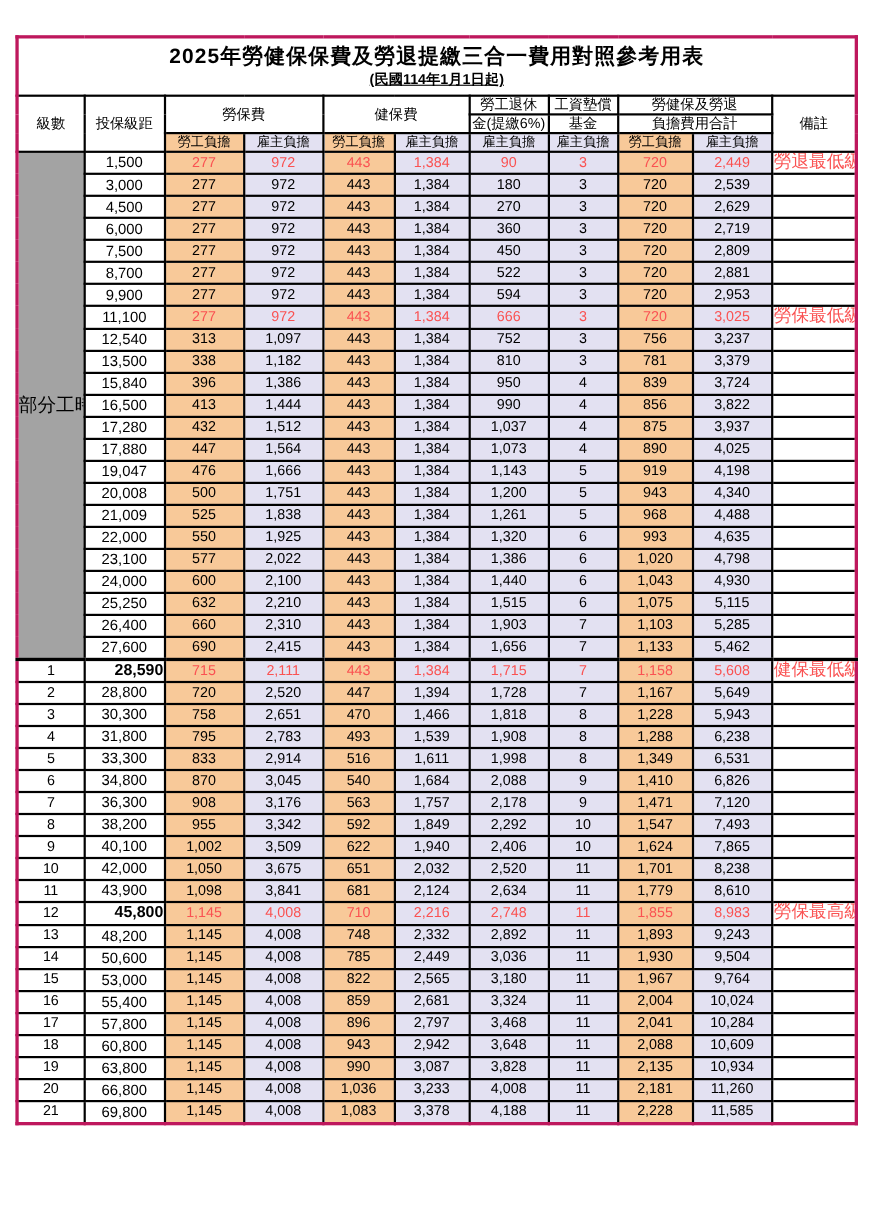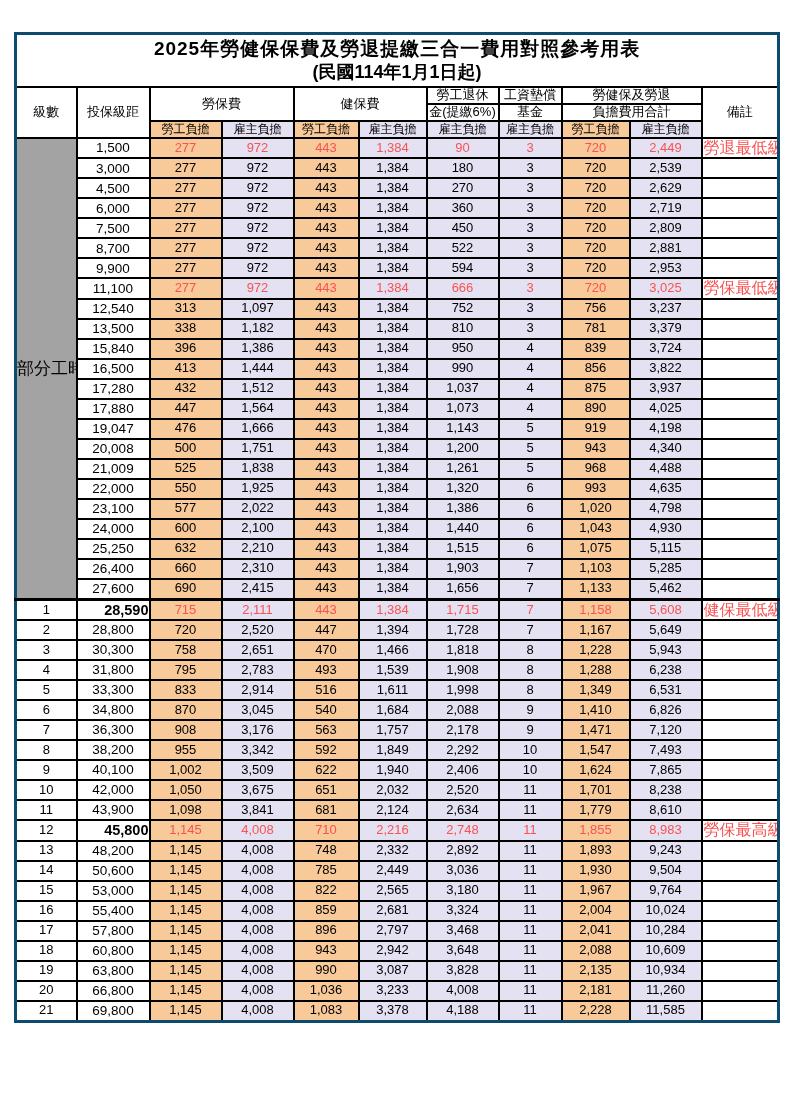"2025年勞健保保費及勞退提繳三合一費用對照參考用表" table.fee-table { border: 3px solid #0c4a6e -> 3px solid #be185d }
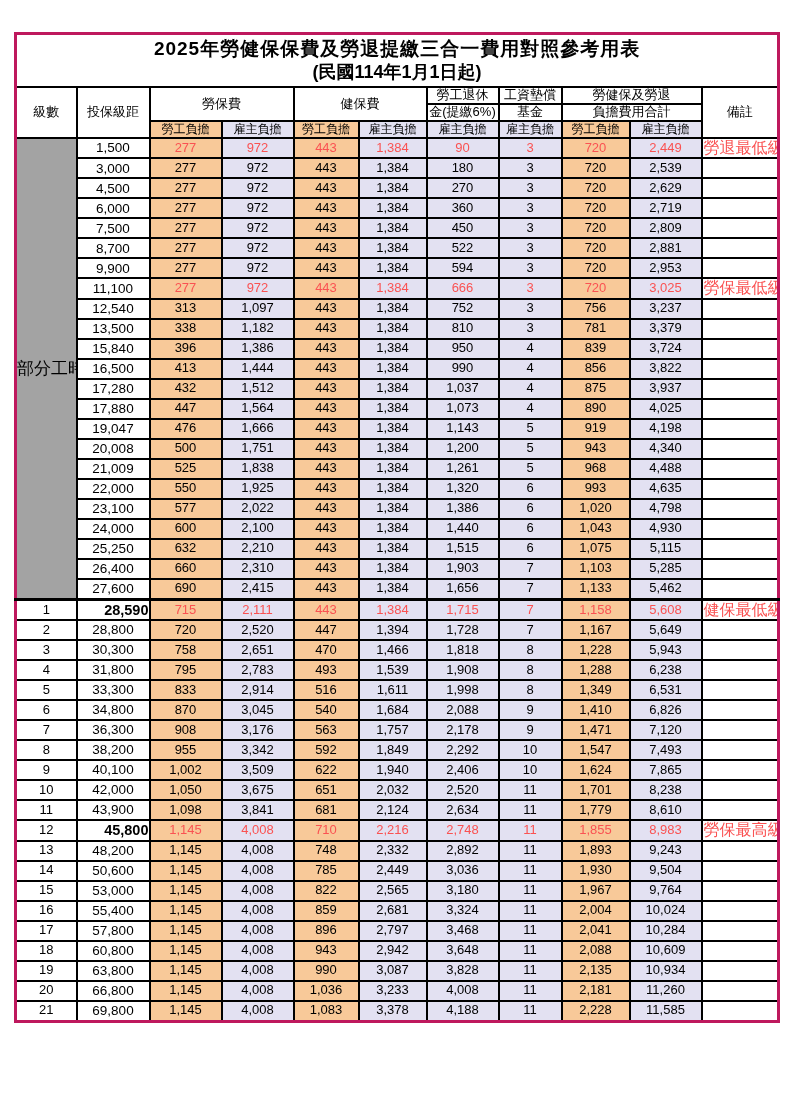"(民國114年1月1日起)" .title-line2 { font-size: 18px -> 13px; text-decoration: none -> underline }
